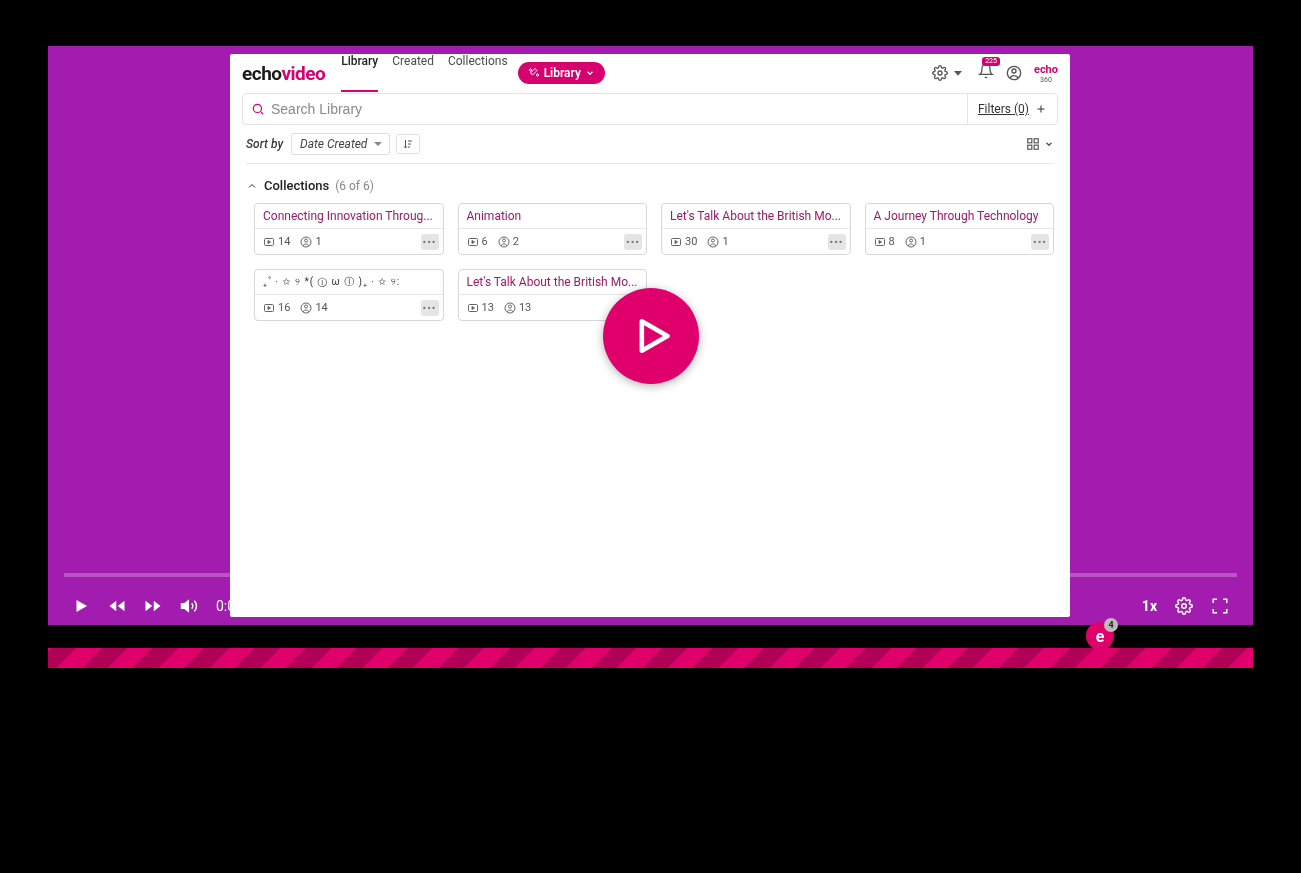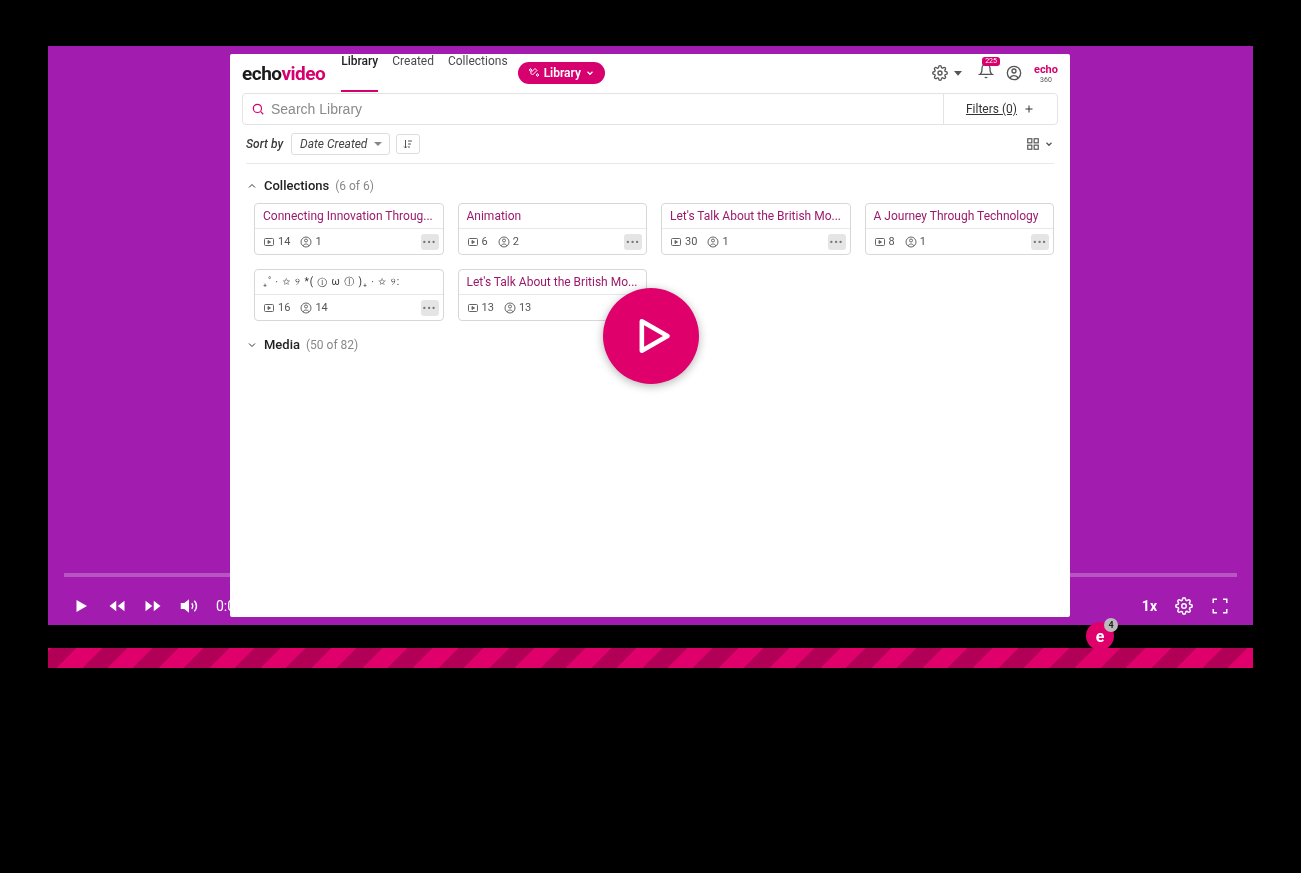"Filters (0)" .filters-right { padding: 0 22px -> 0 10px }
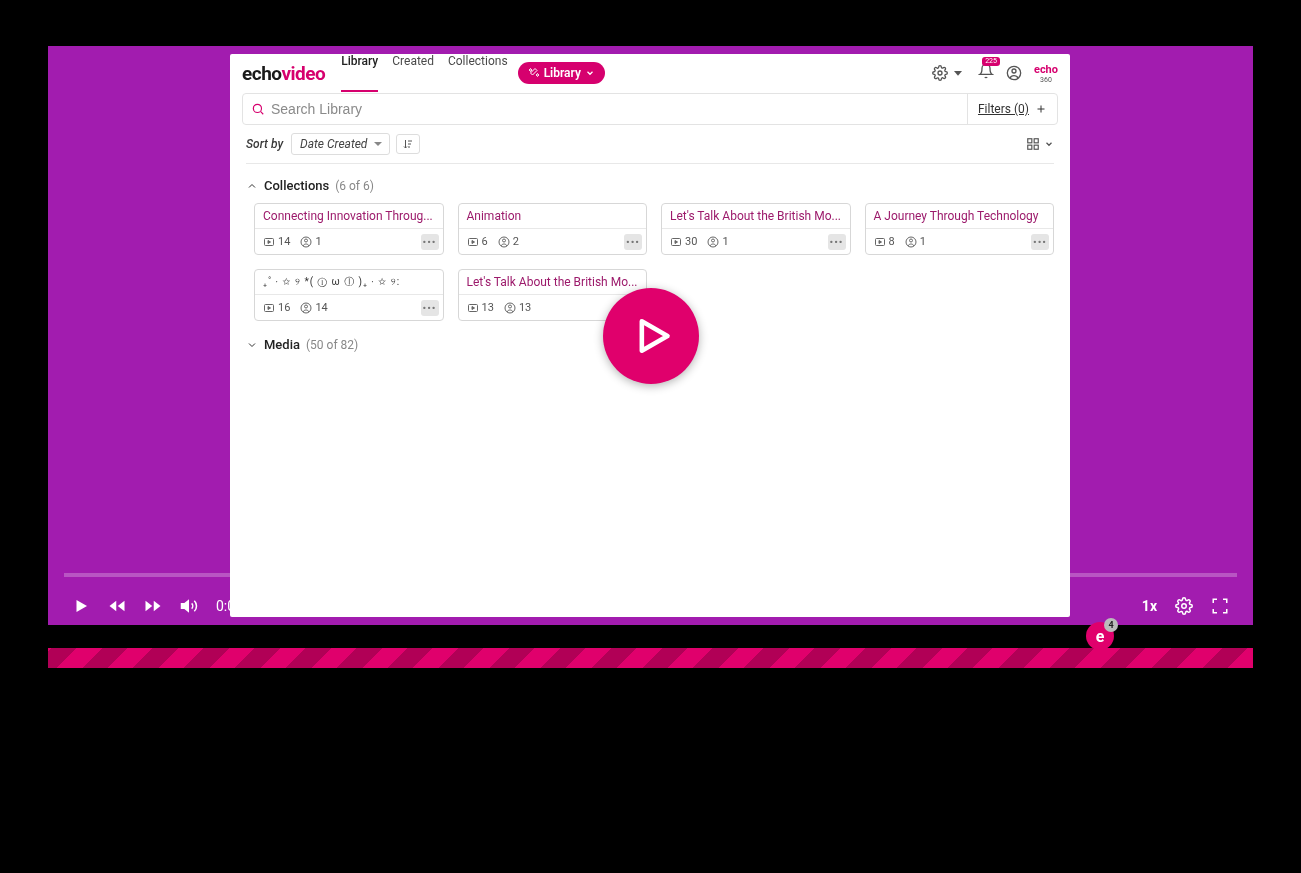"Media" div.section-header { html: <div> <svg> <polyline></polyline> </svg> <span>Media</span> <span>(50 of 82)</span> </div> -> none }
